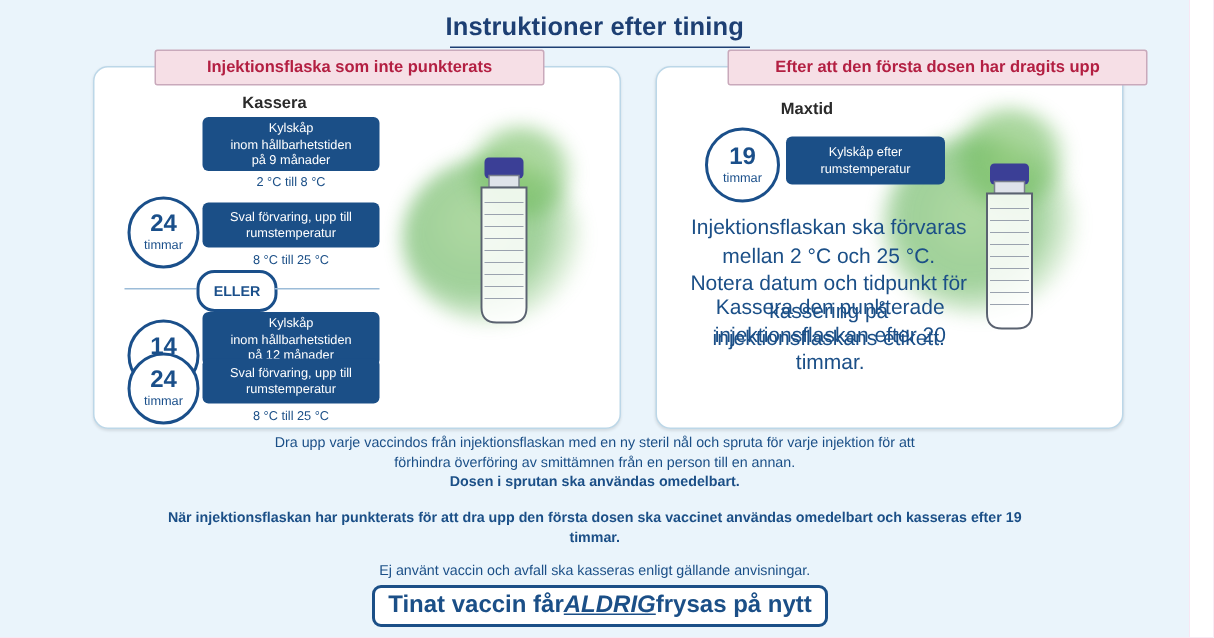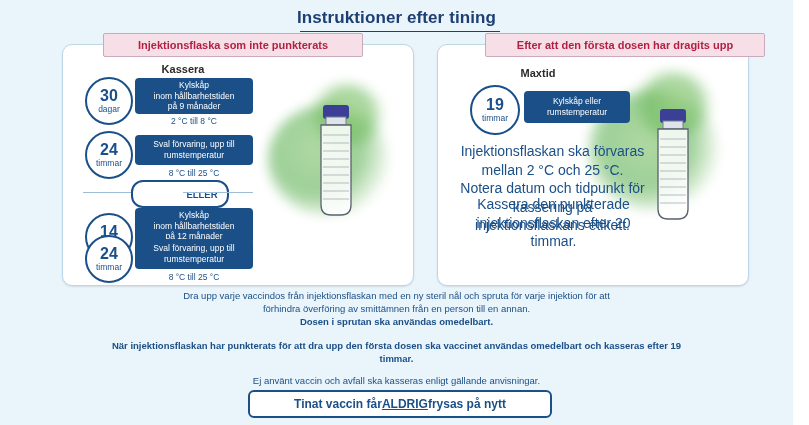"30" div.circle { html: <div> <span>30</span> <span>dagar</span> </div> -> none }
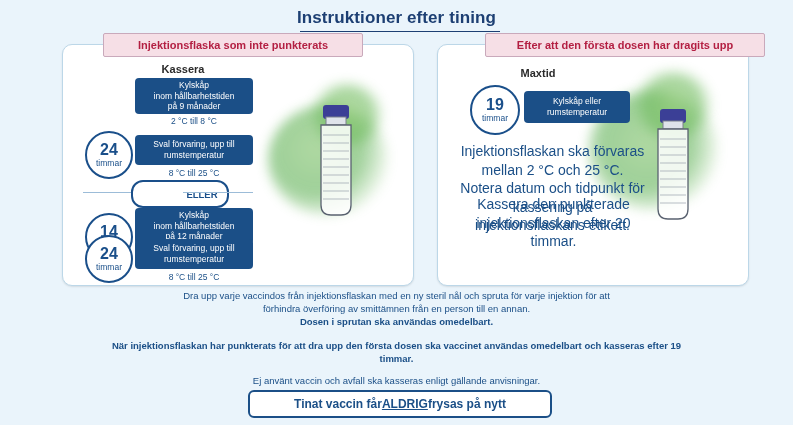"Kylskåp eller" span { text: eller -> efter }
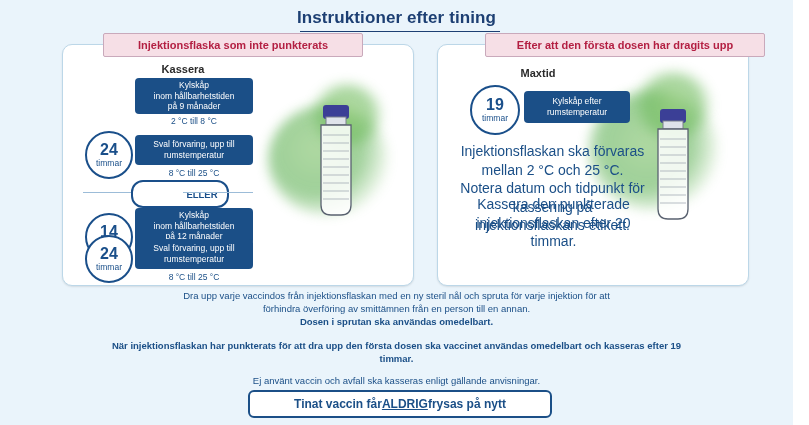"ELLER" .circle-plain { padding-left: 44px -> none }
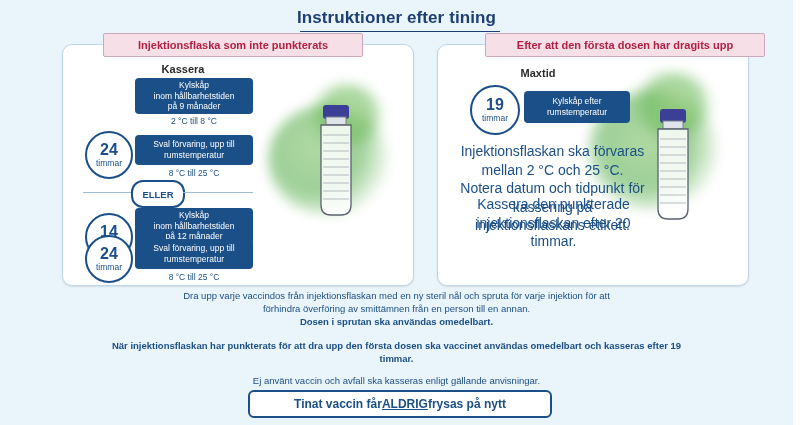"Tinat vaccin får" .final-box { font-size: 12px -> 16px }
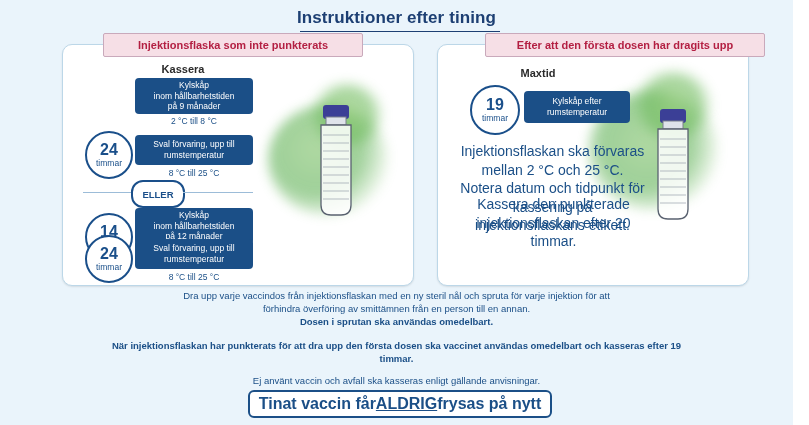"ALDRIG" .final-box u { font-style: none -> italic }
